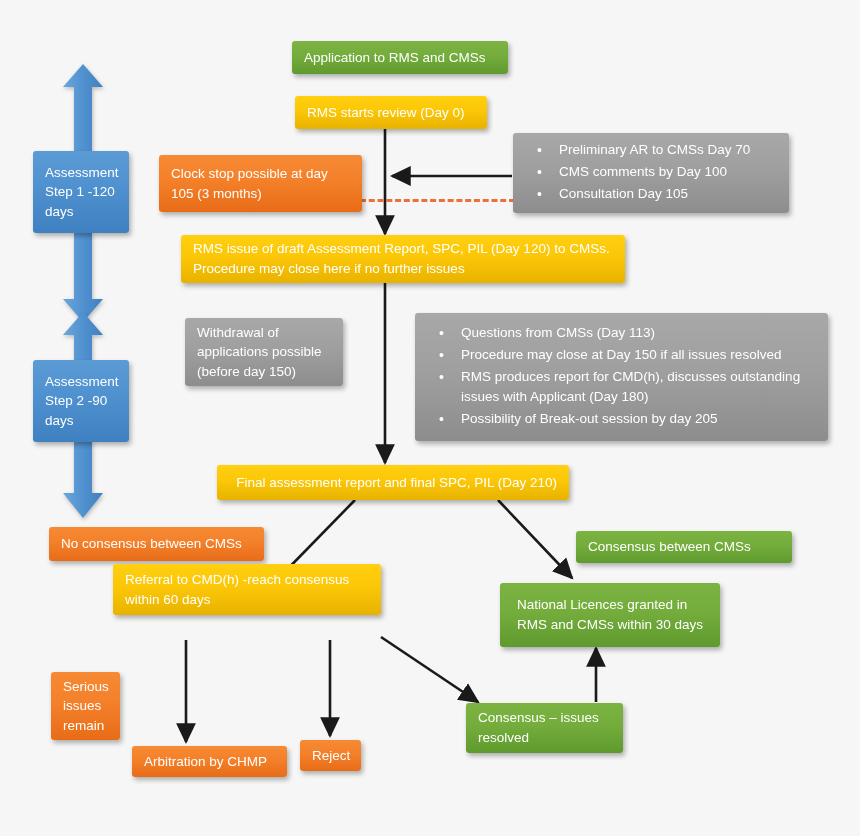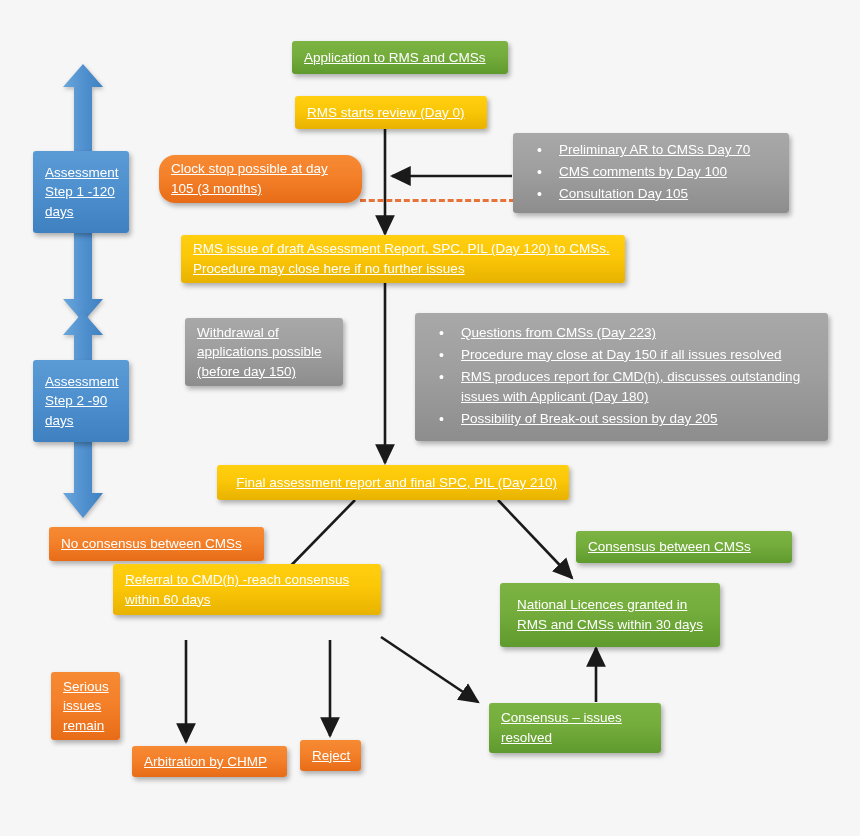"Application to RMS and CMSs" .node { text-decoration: underline -> none }
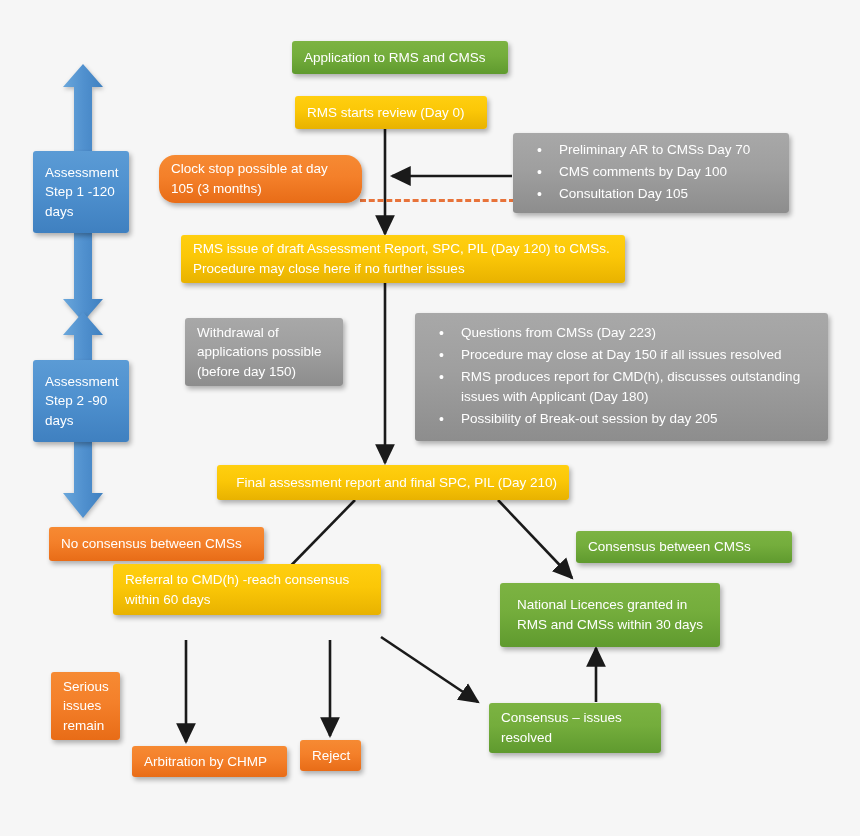"Clock stop possible at day" div.node { border-radius: 16px -> none; height: 48px -> 57px }
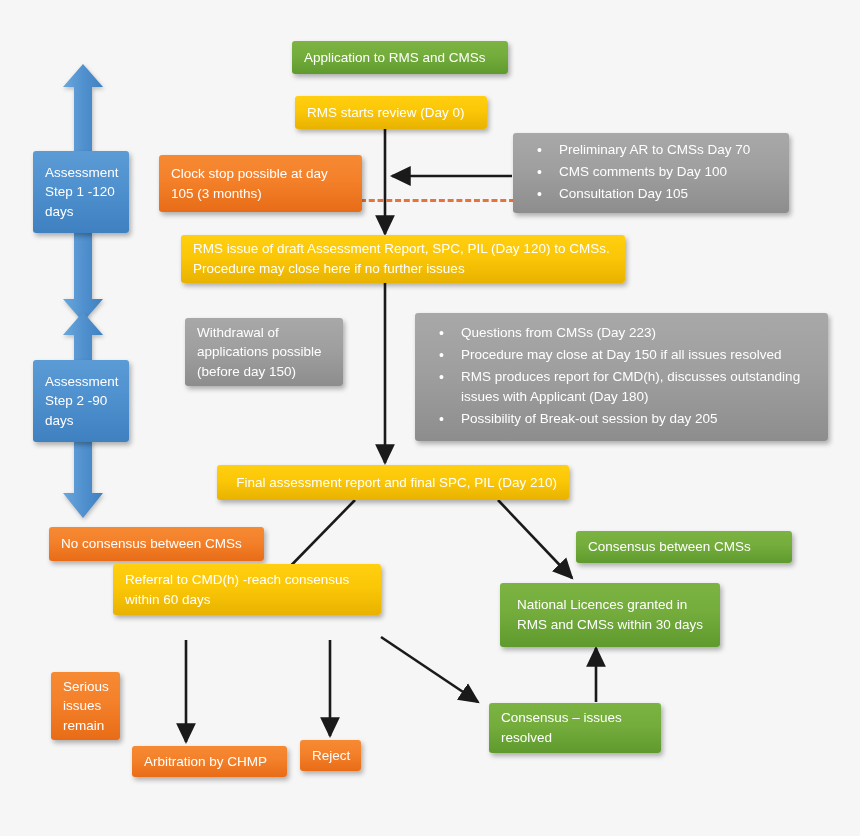"Questions from CMSs (Day 223)" li { text: 223 -> 113 }
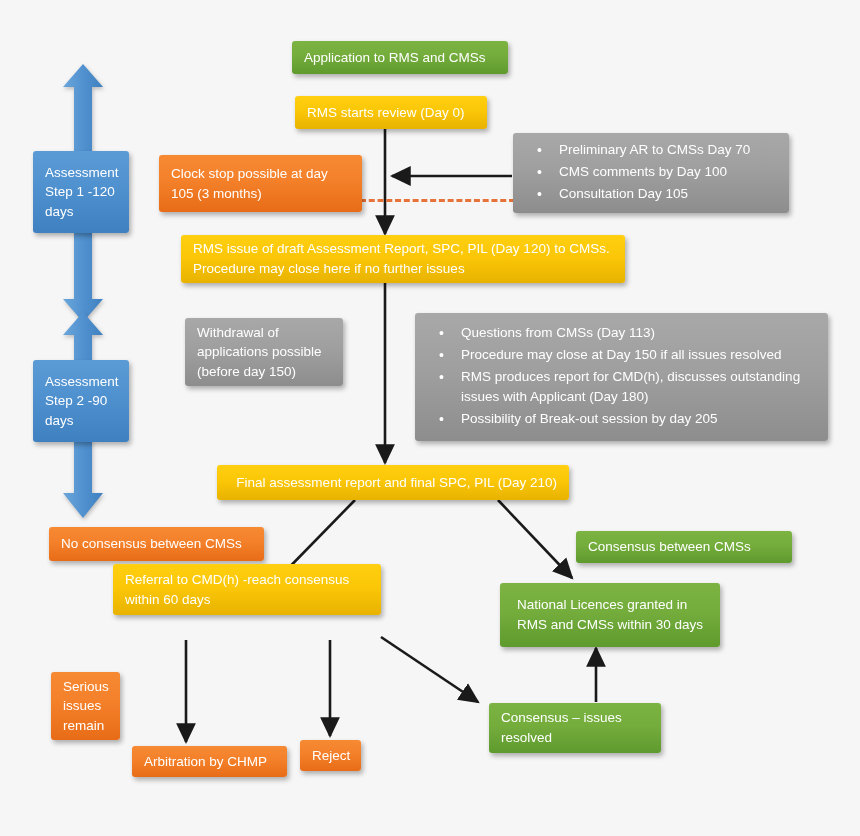"Consensus – issues resolved" div.node { margin-left: 23px -> none; width: 172px -> 157px }
